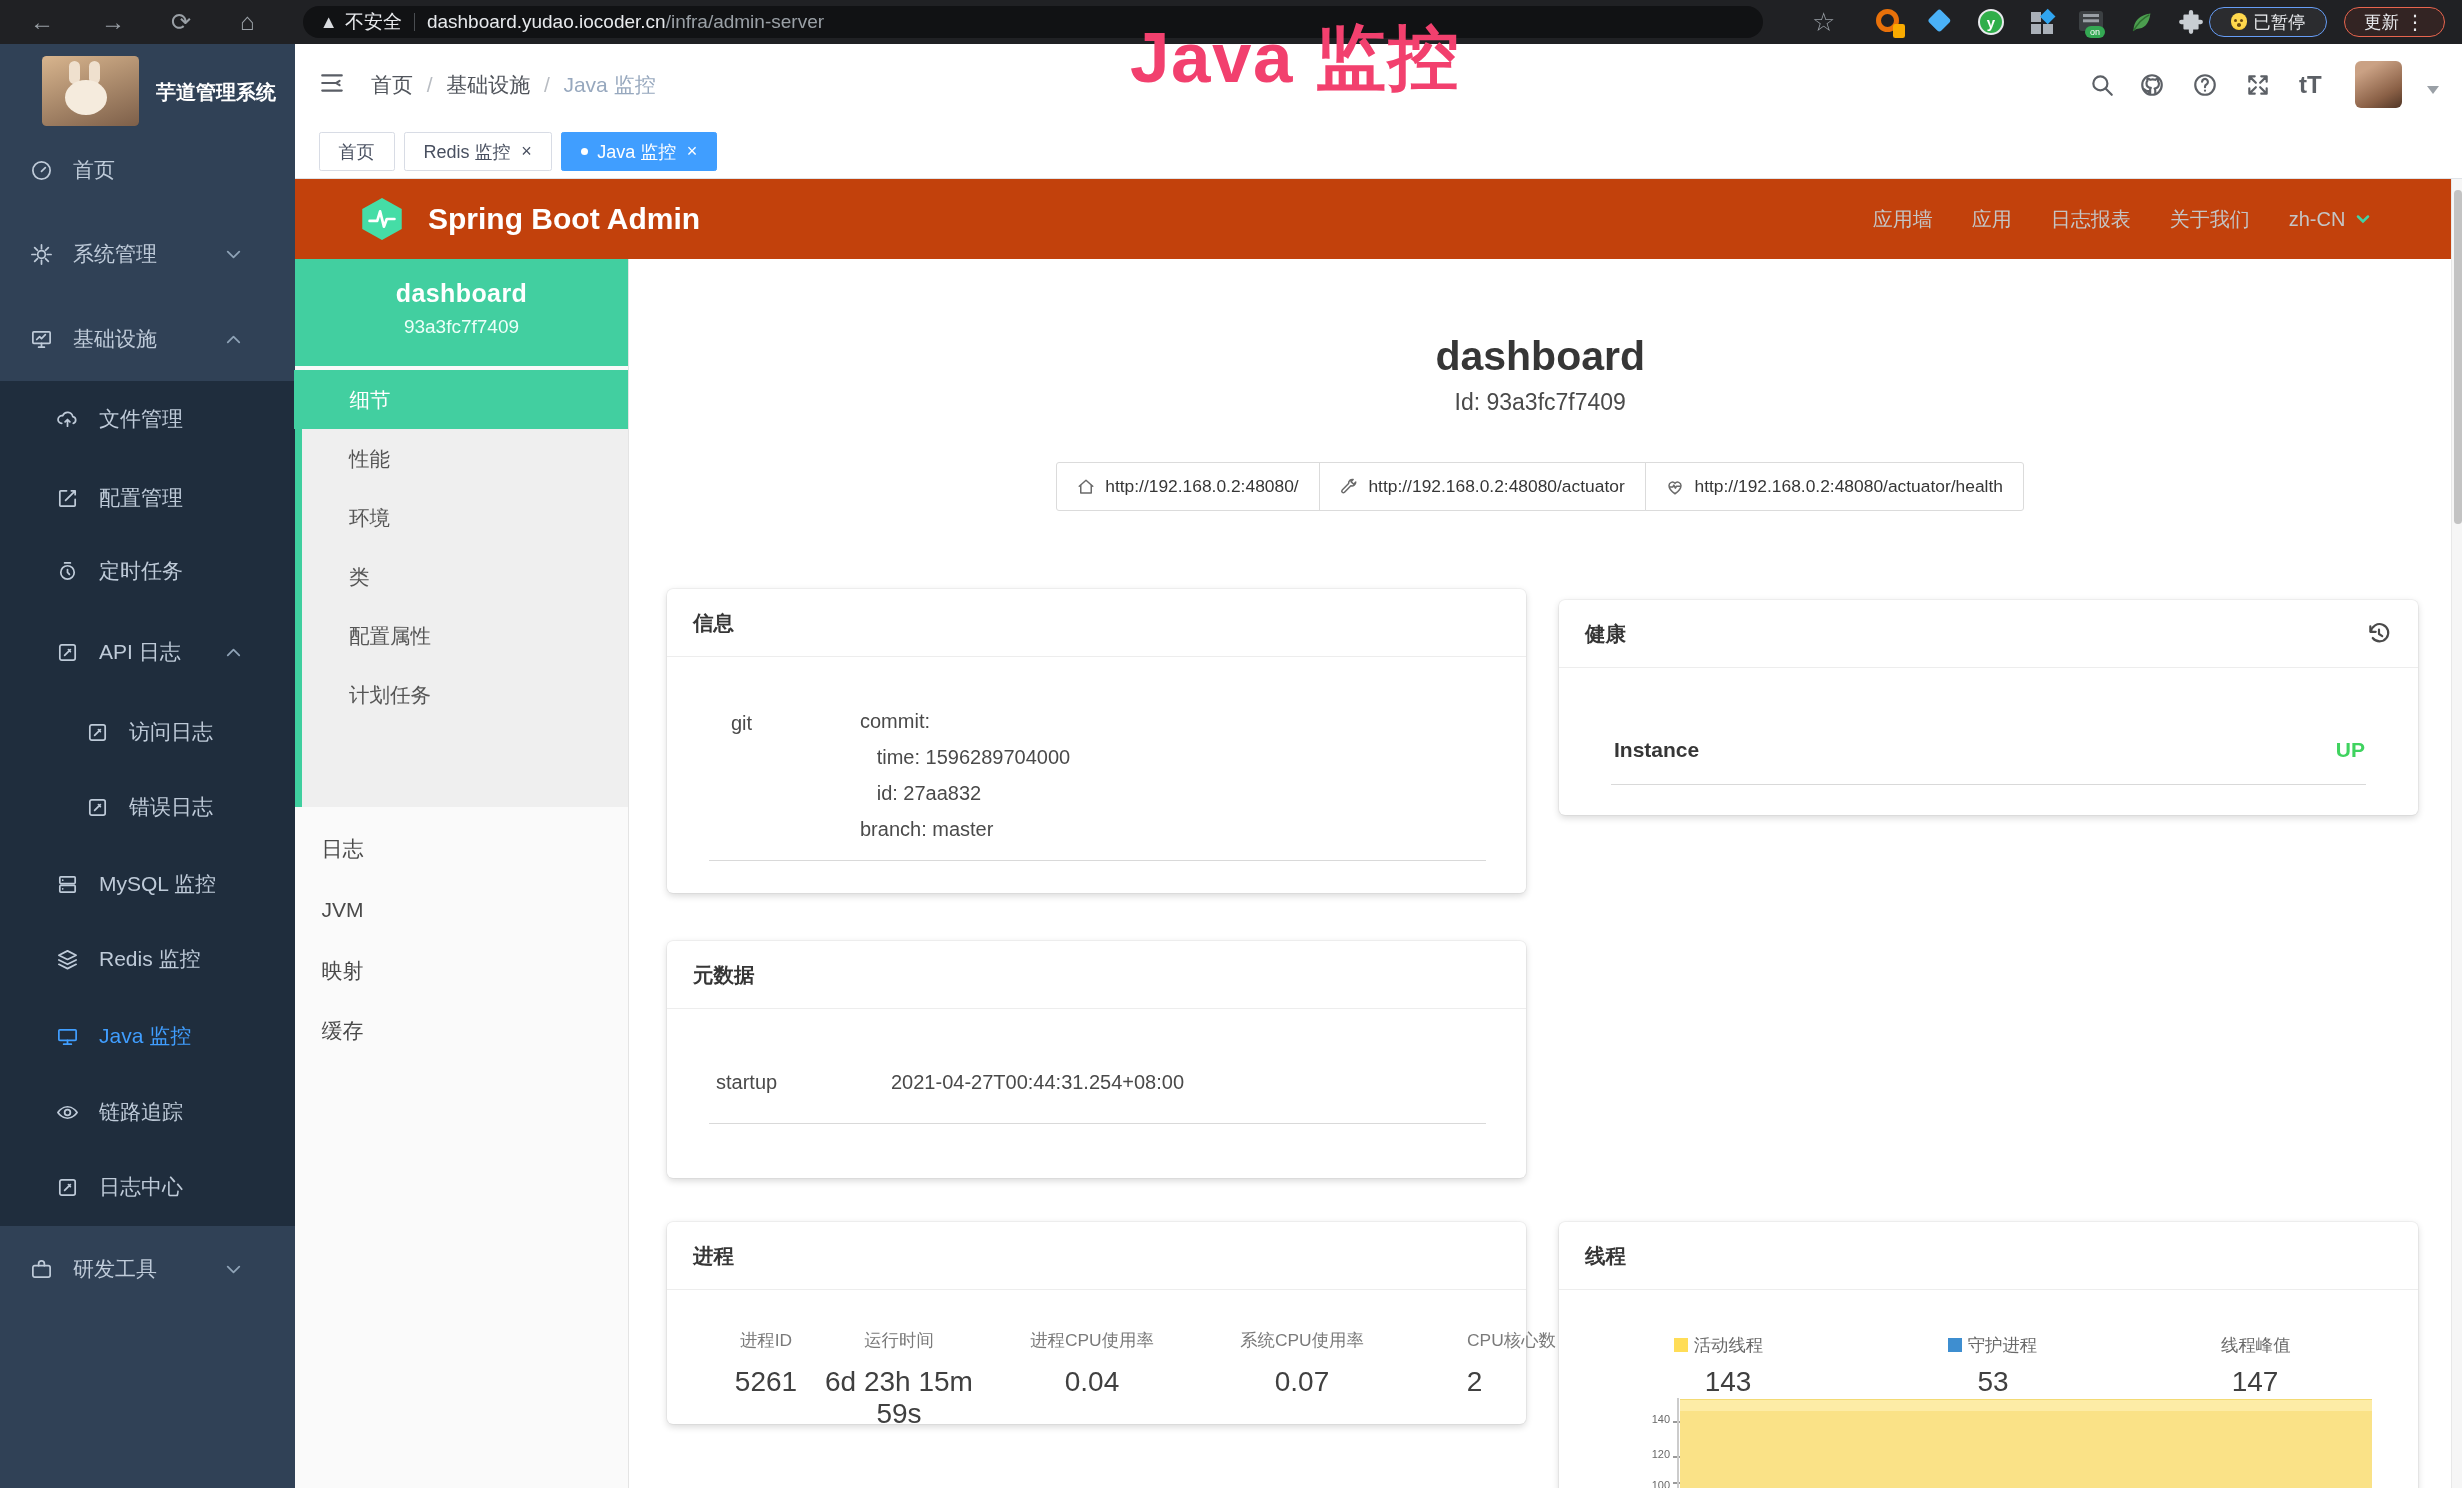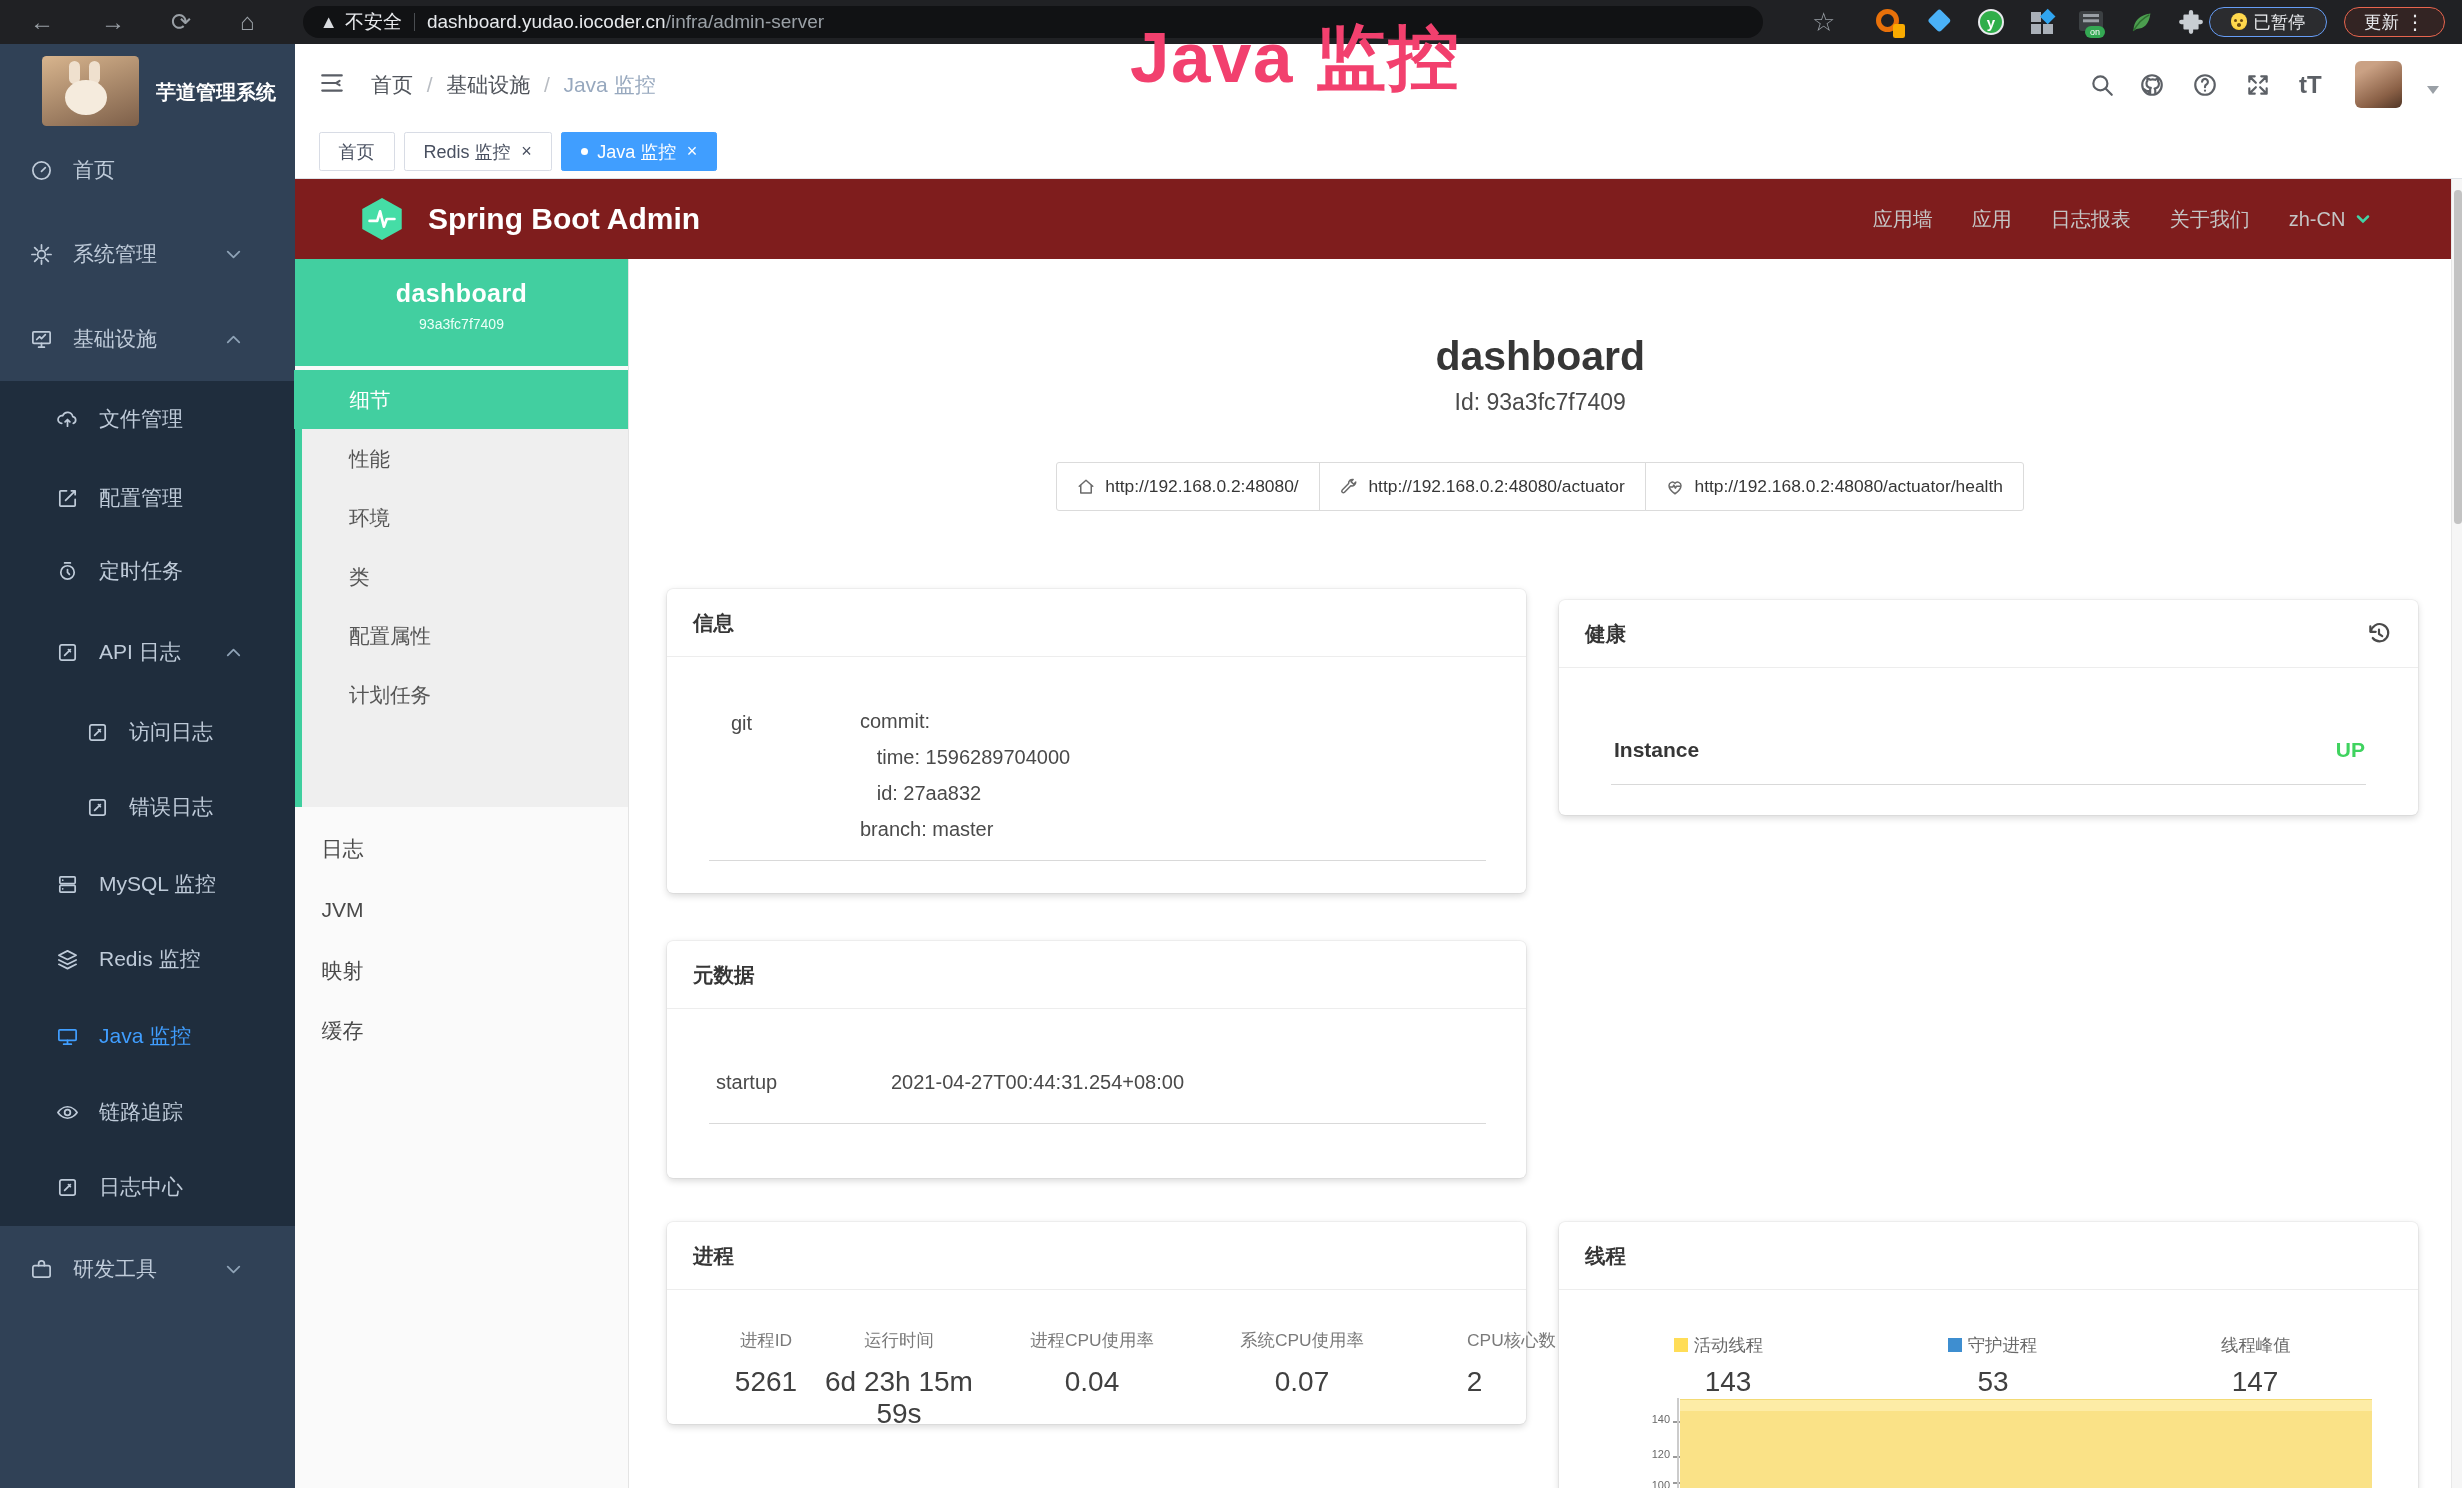"Spring Boot Admin" .sbah { background: #7f1d1d -> #c2410c }
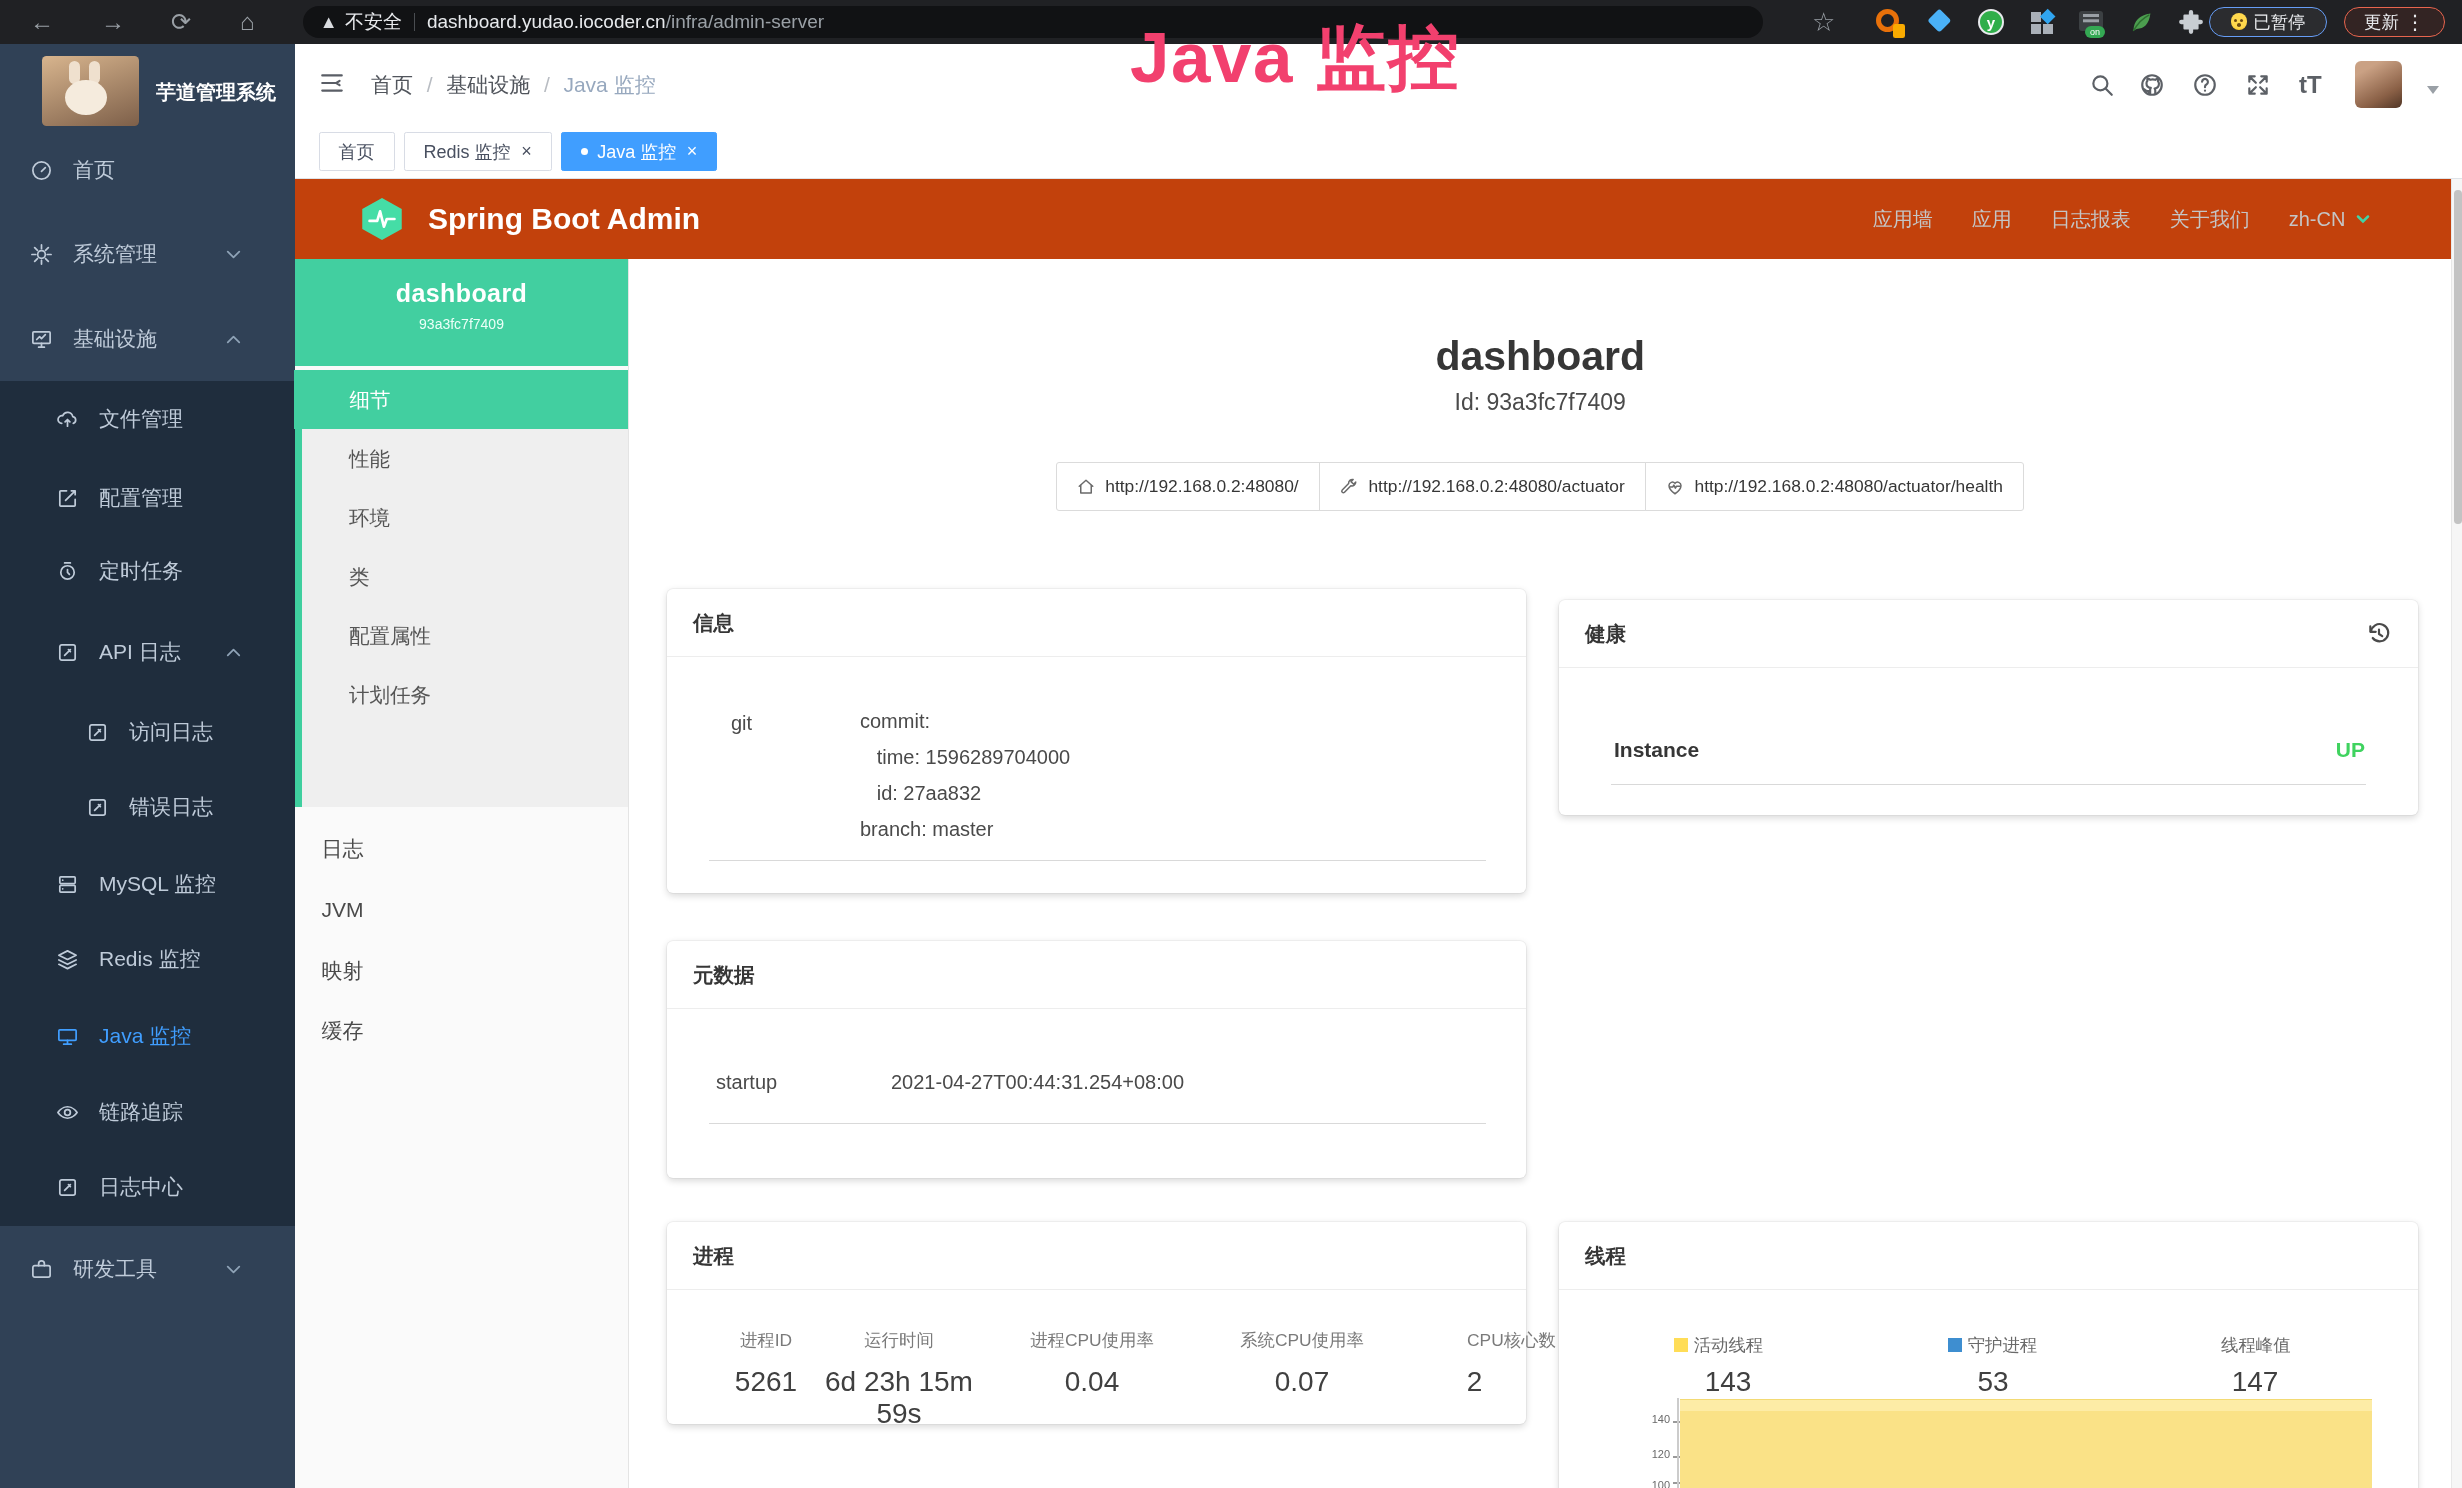"93a3fc7f7409" .inst .i { font-size: 14px -> 19px }
